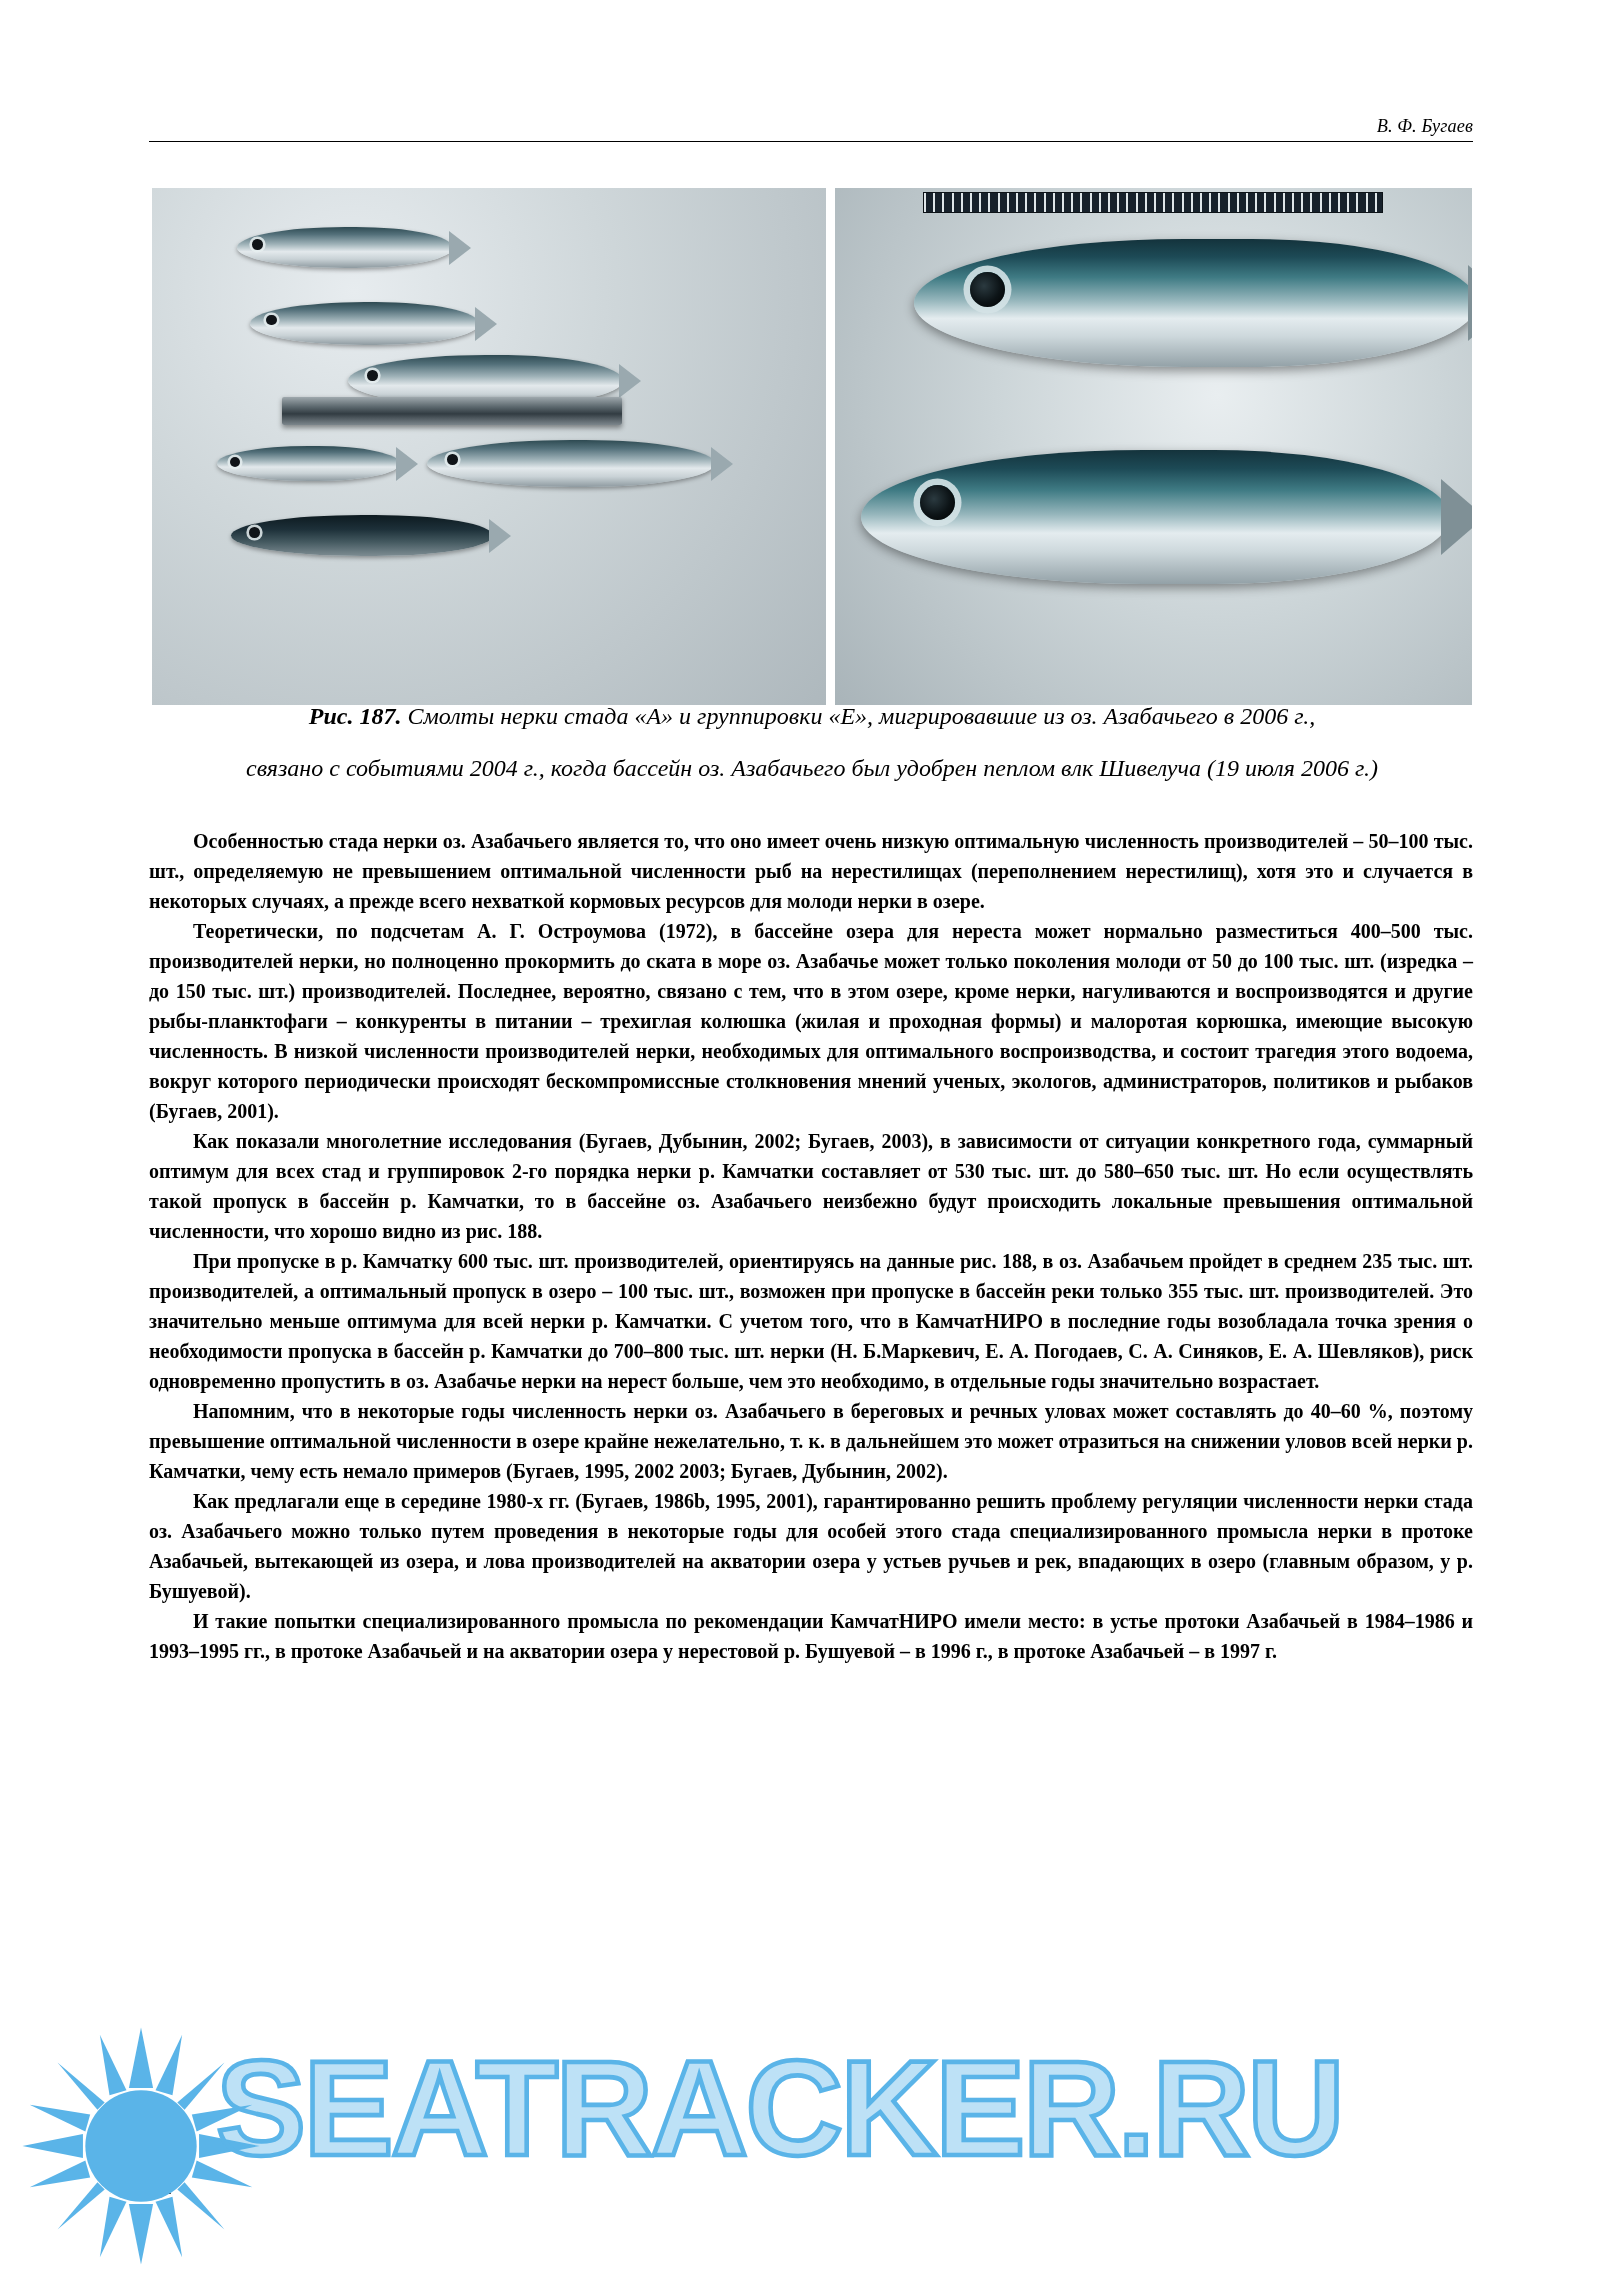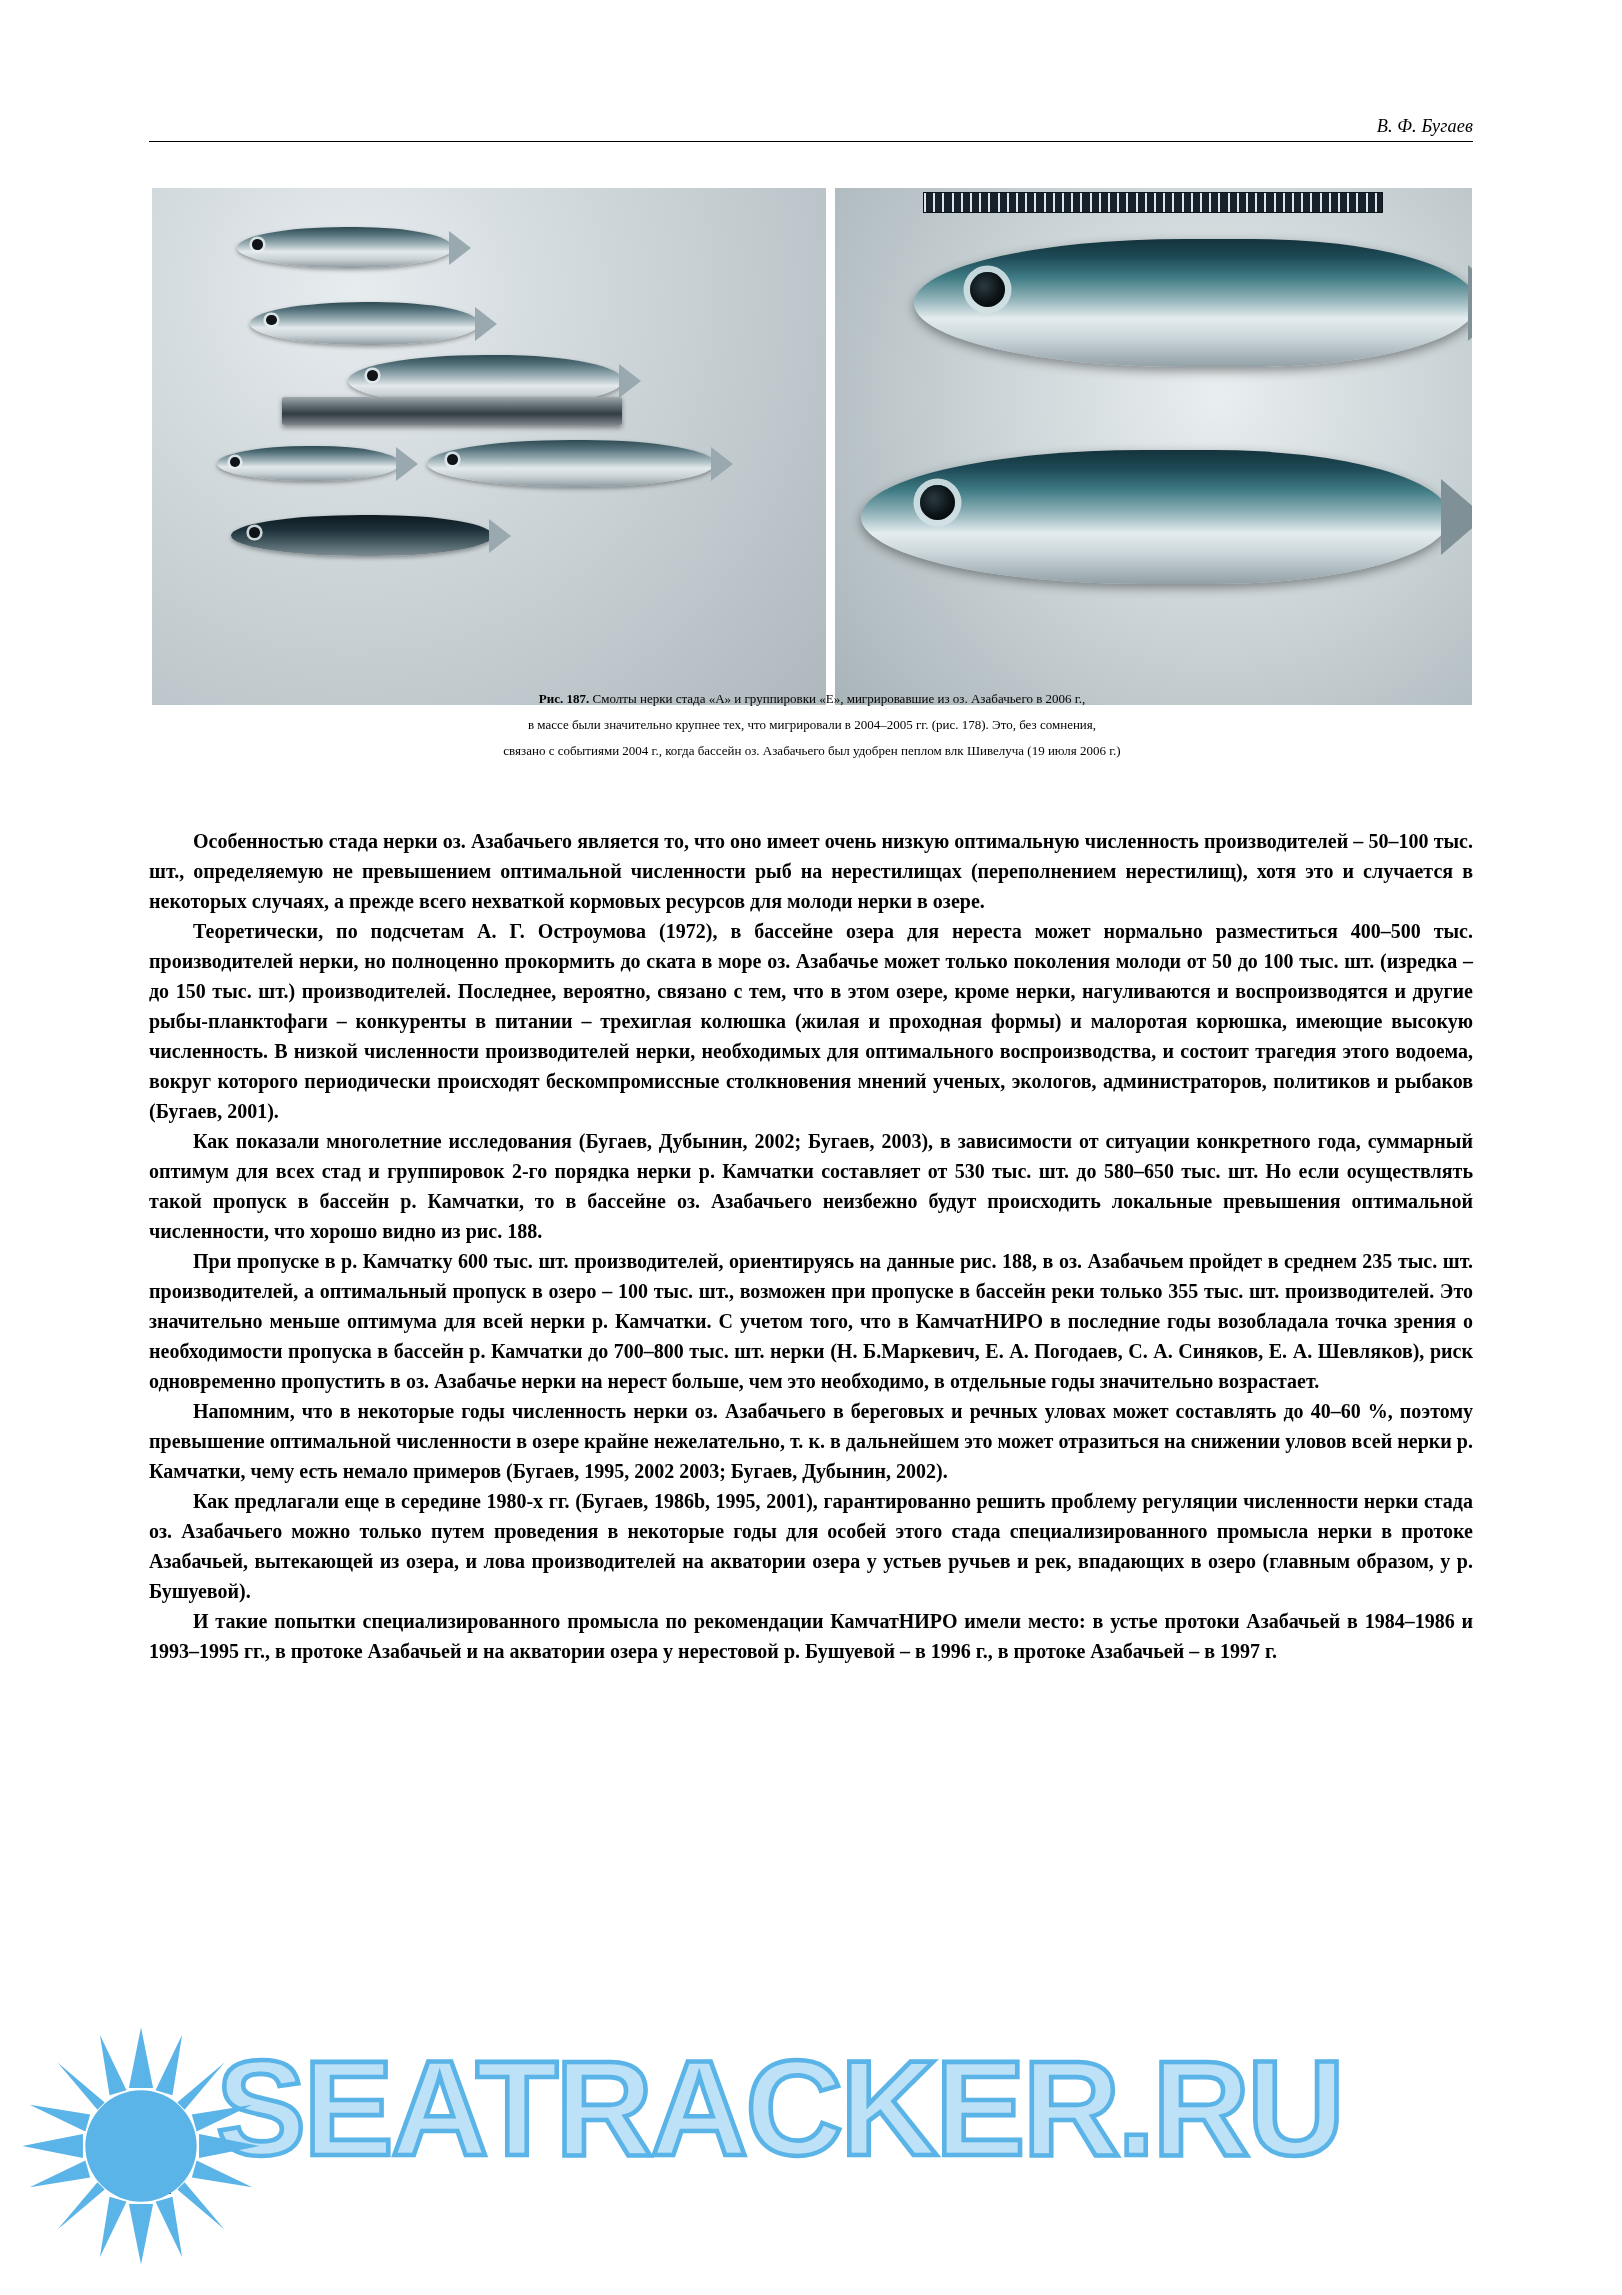"Рис. 187. Смолты нерки стада" .caption { font-size: 13px -> 24px; font-style: none -> italic; top: 686px -> 703px }
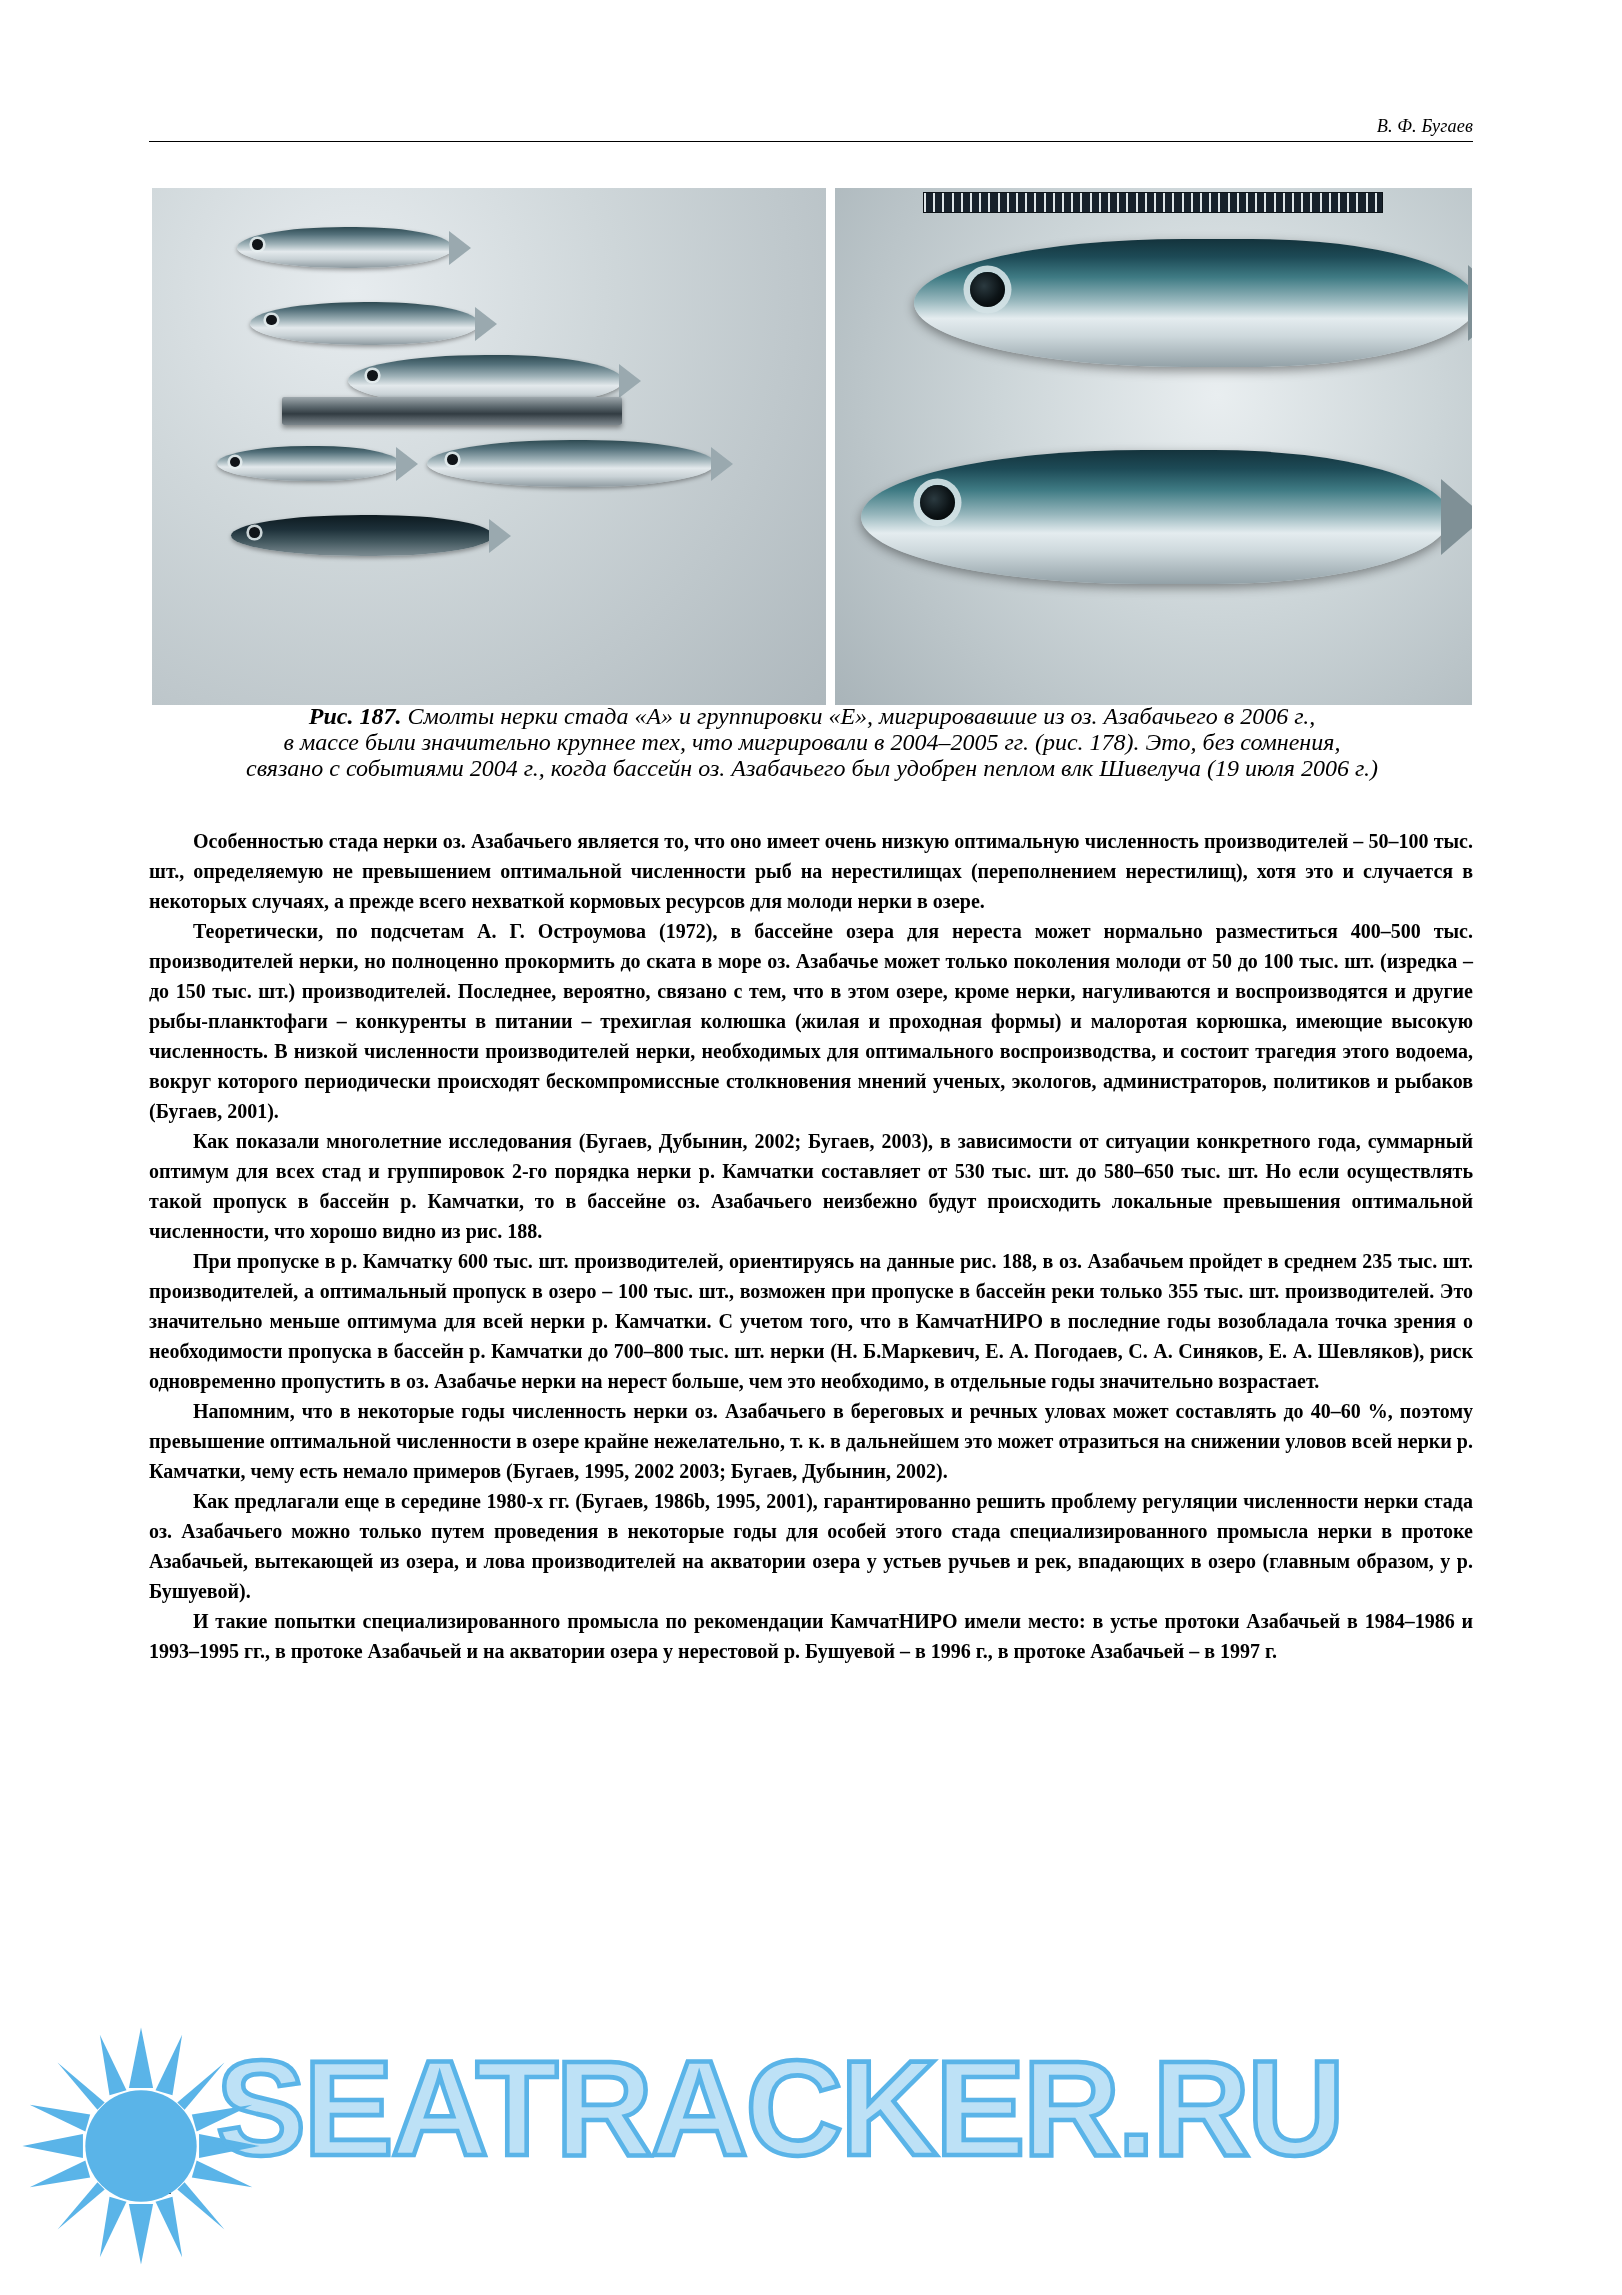"в массе были значительно крупнее" span { html: <span>в массе были значительно крупнее тех, что мигрировали в 2004–2005 гг. (рис. 178). Это, без сомнения,</span> -> none }
